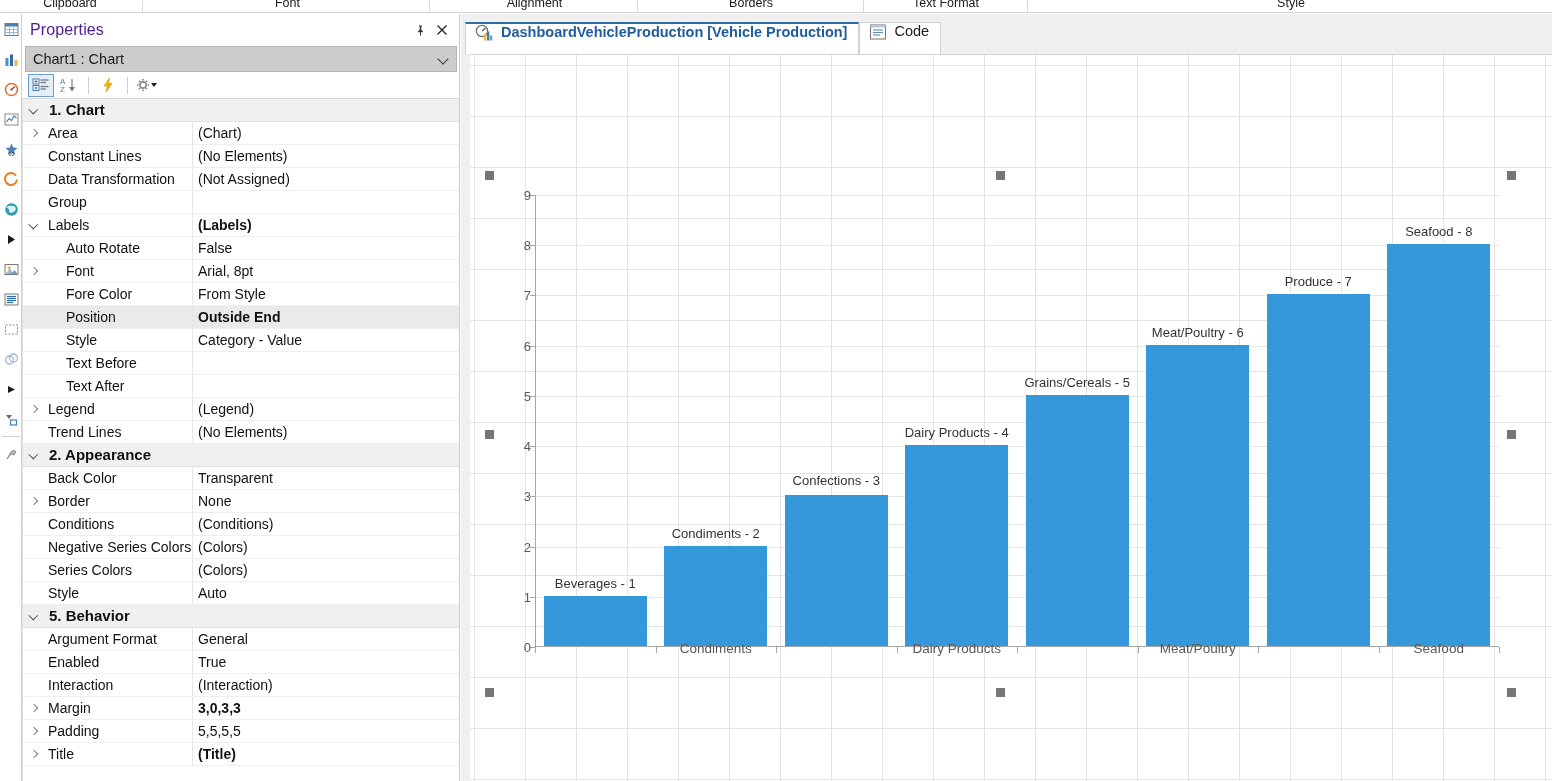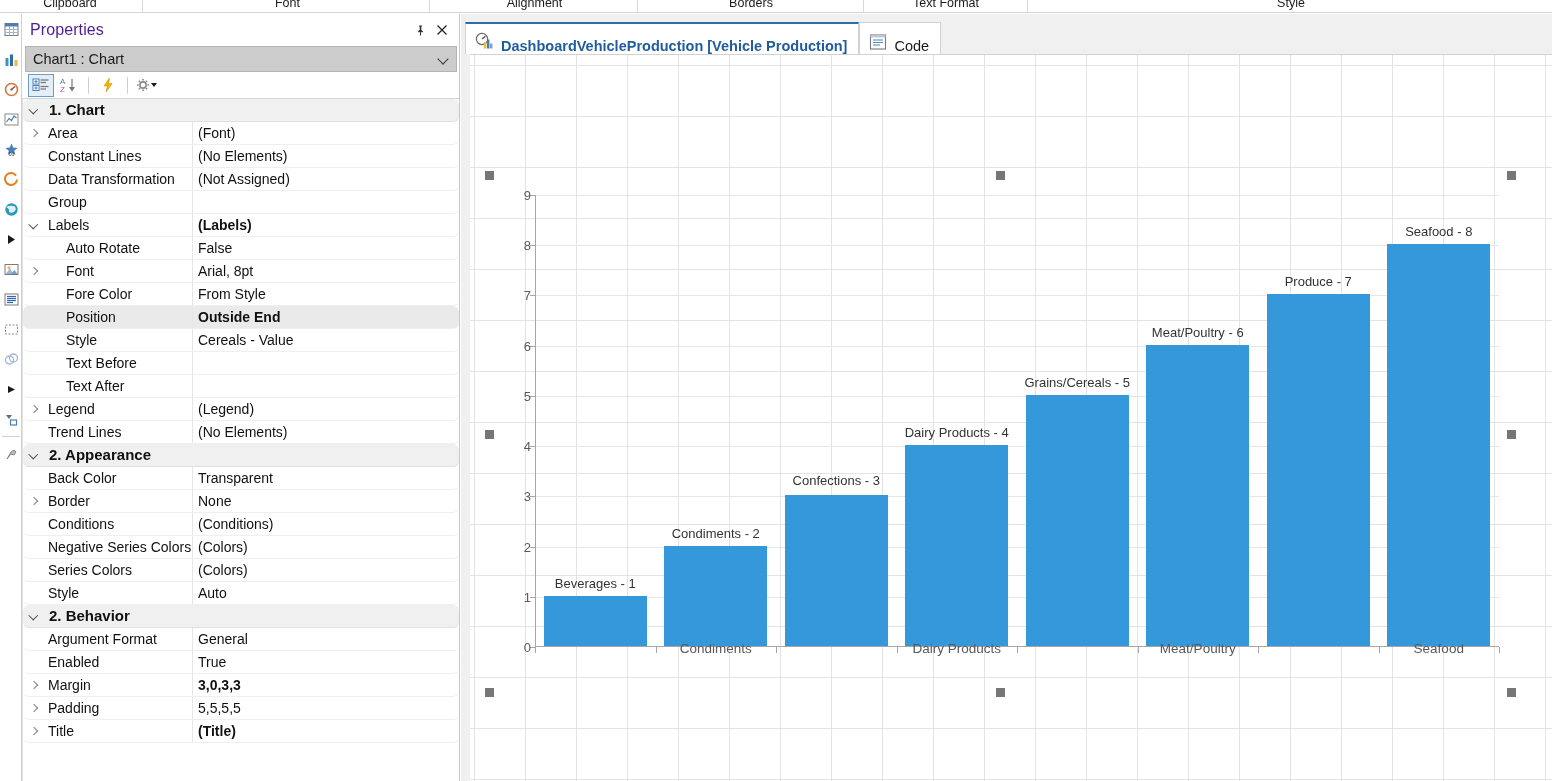"DashboardVehicleProduction [Vehicle" .doc-tab { align-items: flex-end -> flex-start }
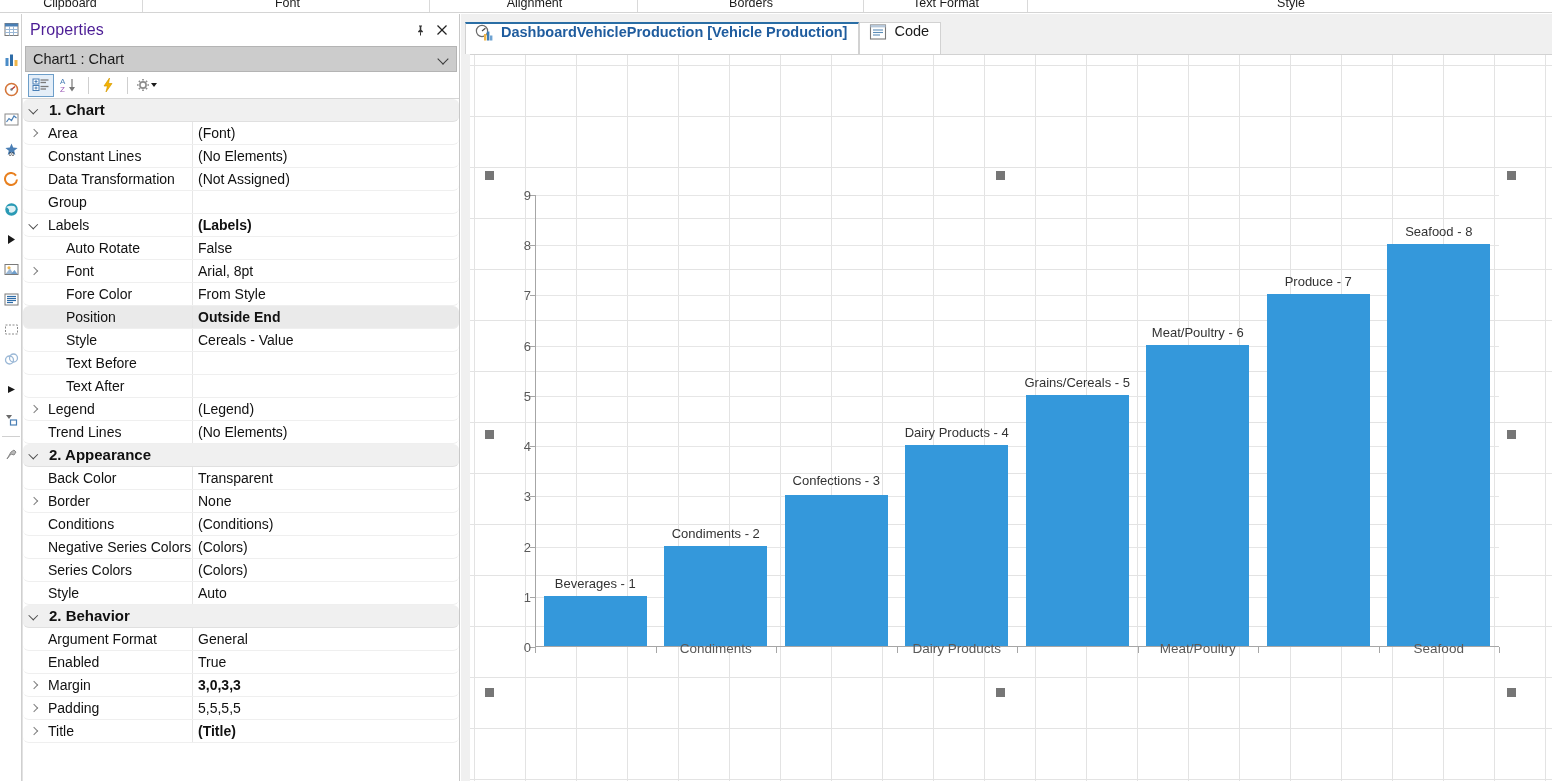"1. Chart" .pg-row { border-radius: 6px -> none }
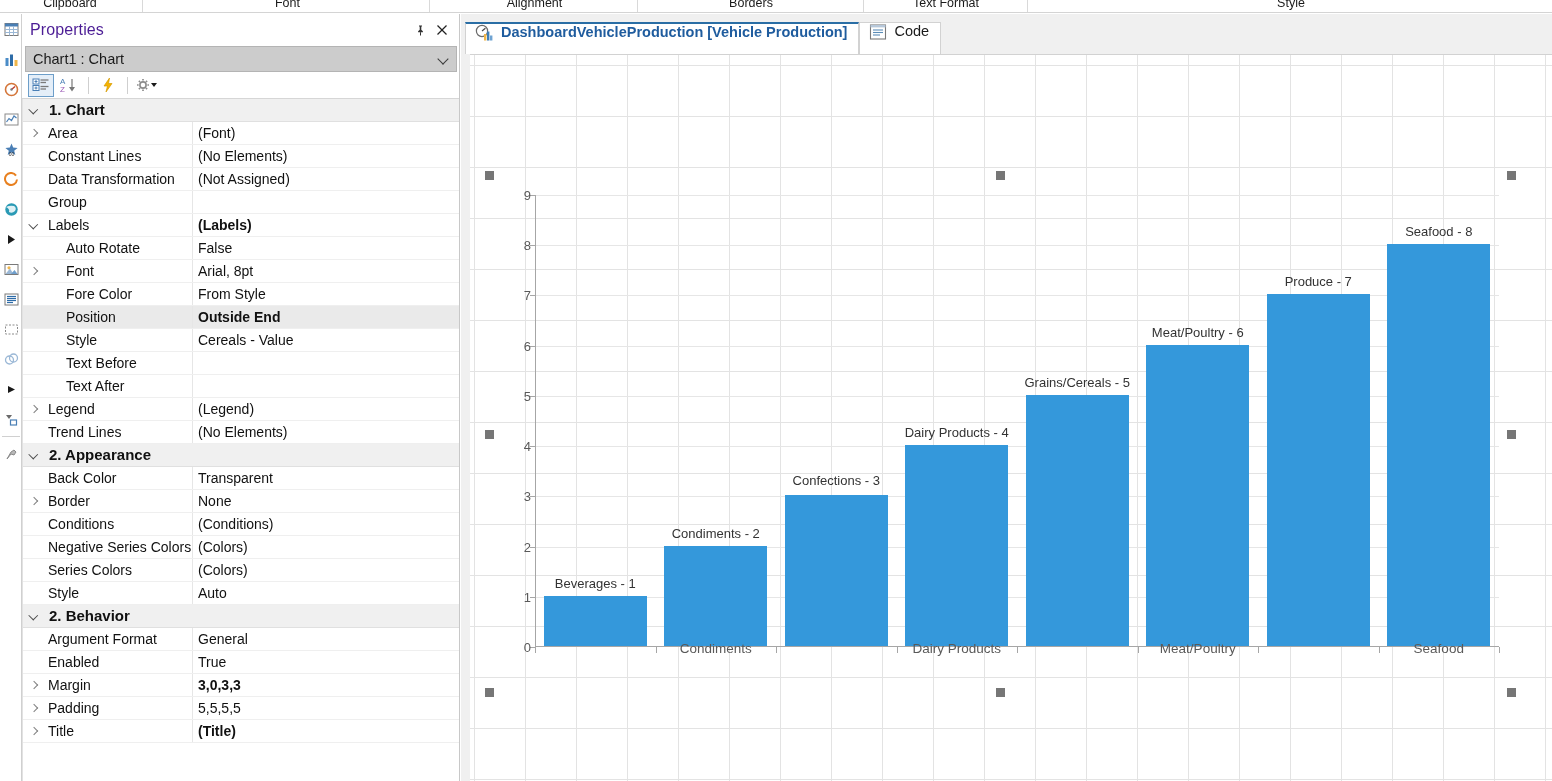"(Font)" div.pg-value { text: Font -> Chart }
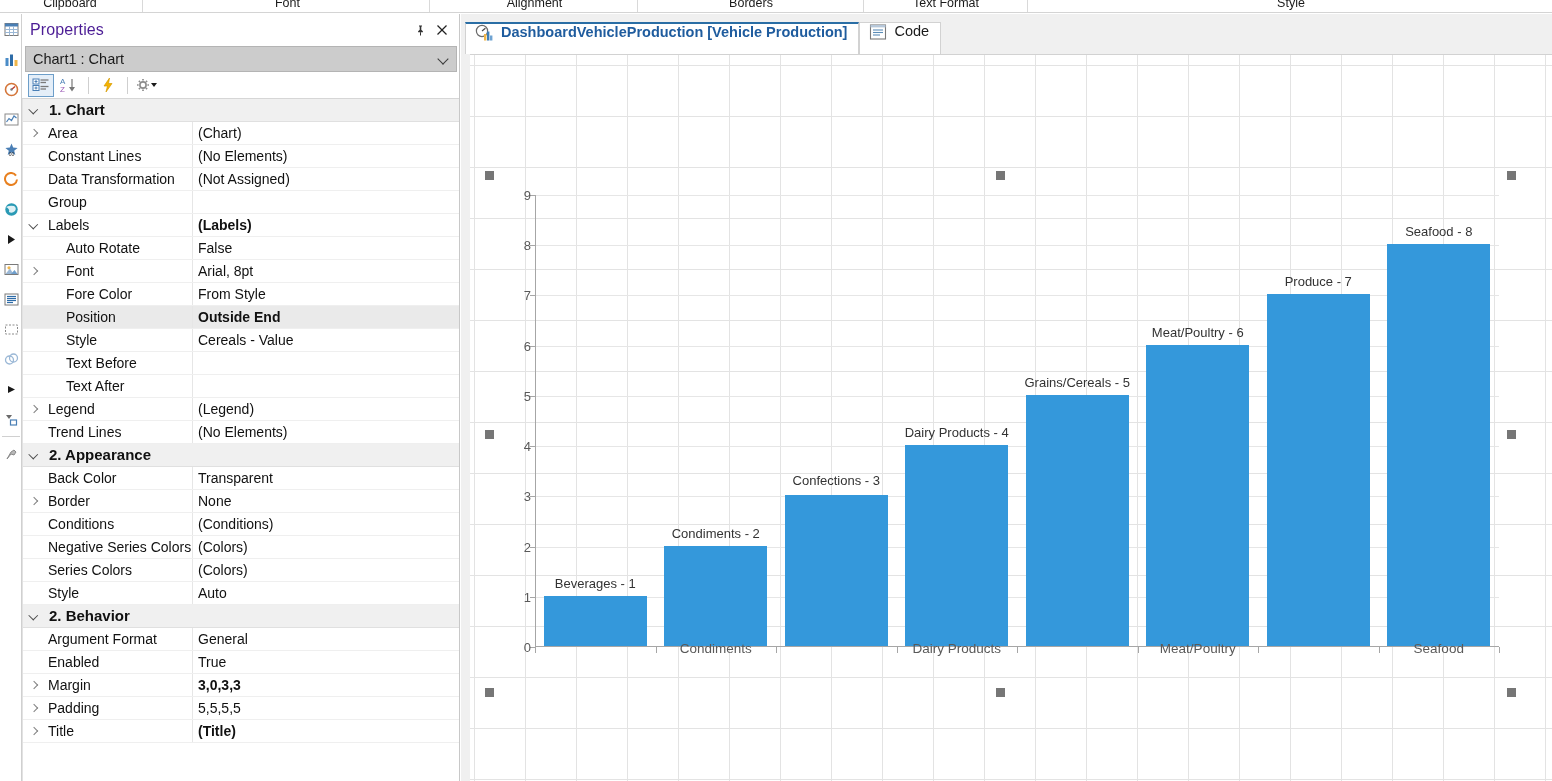"Cereals - Value" div.pg-value { text: Cereals -> Category }
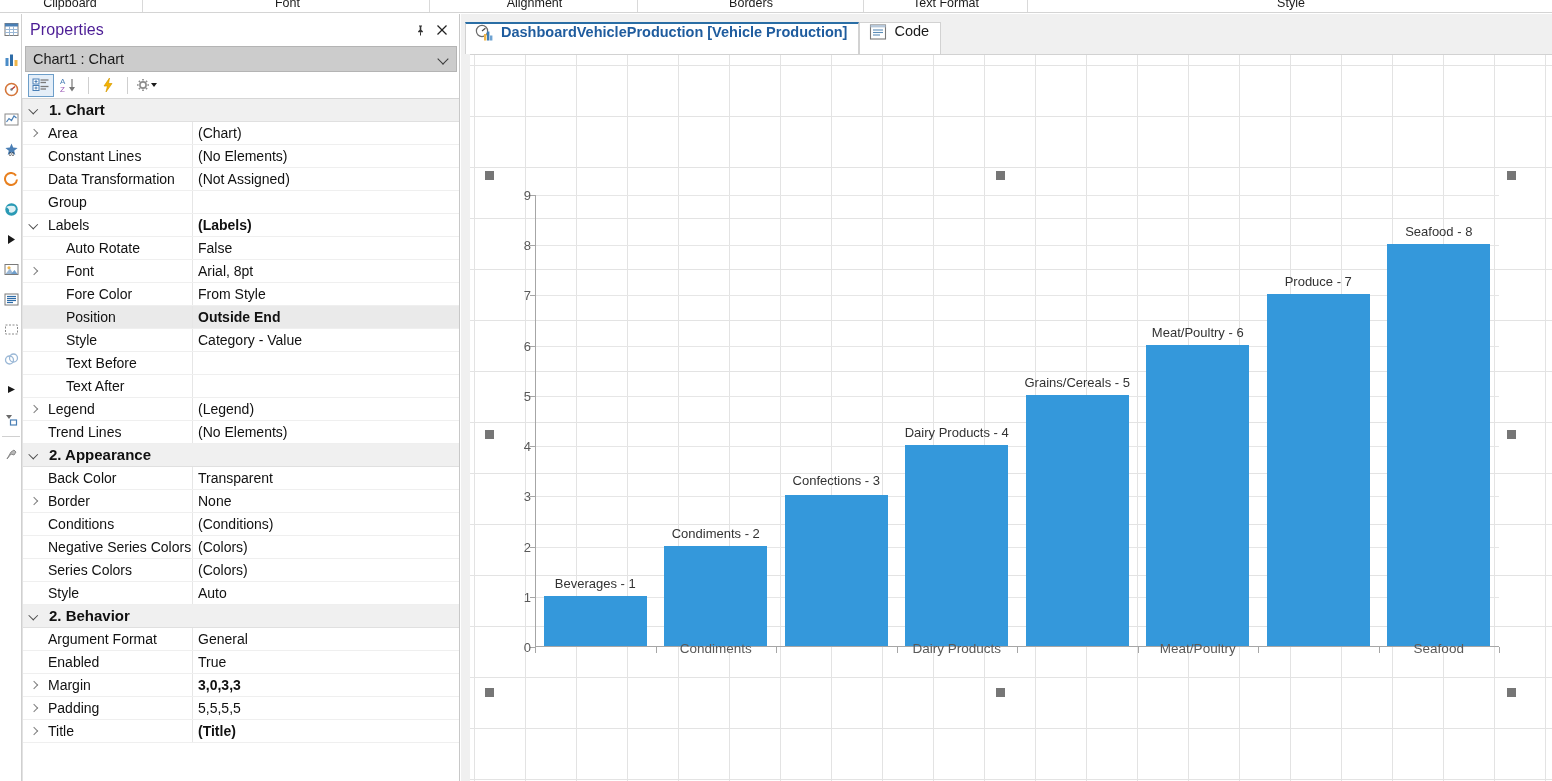"2. Behavior" div.pg-name { text: 2 -> 5 }
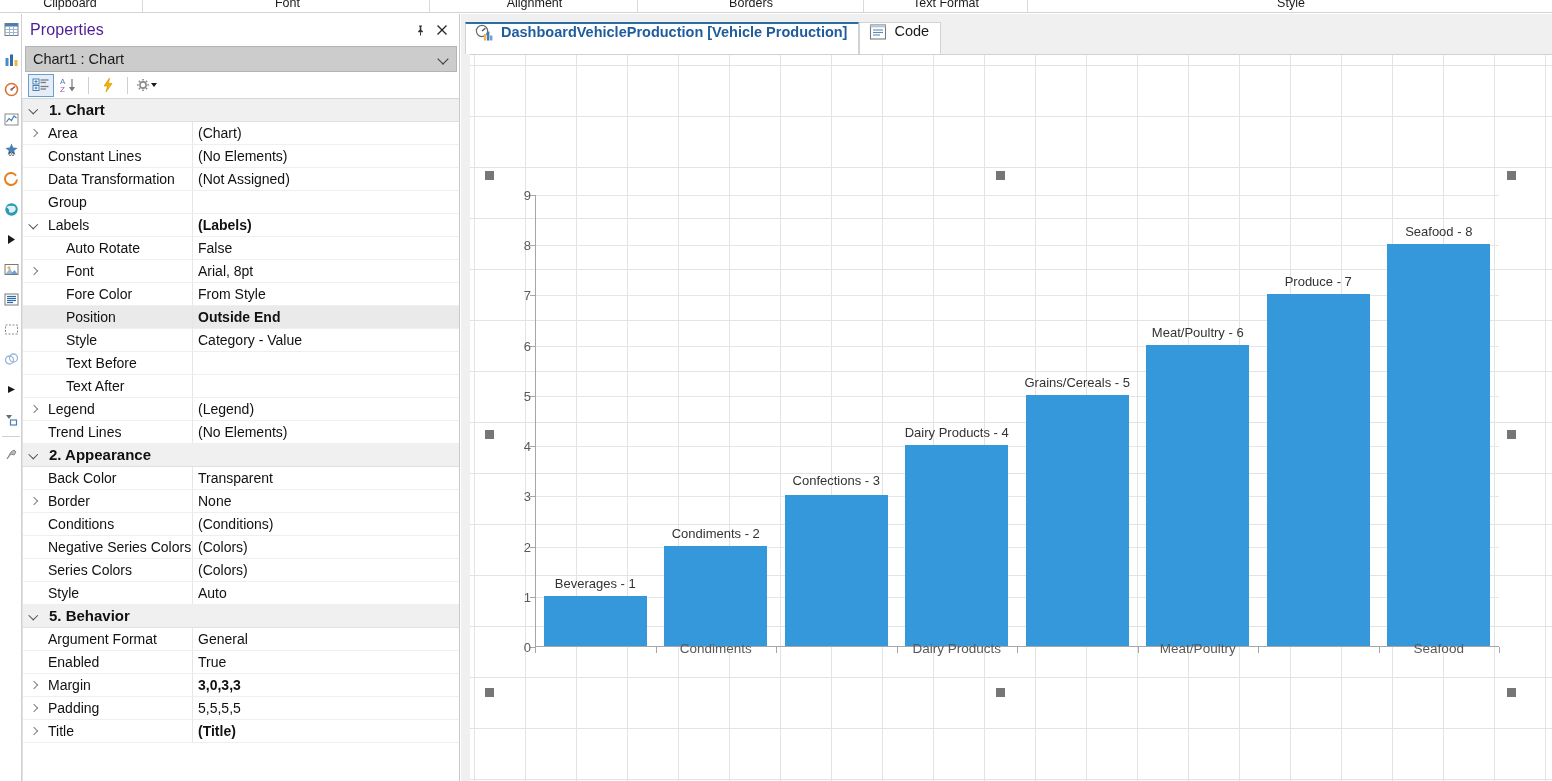"Interaction" div.pg-row { html: none -> <div> <div></div> <div>Interaction</div> <div>(Interaction)</div> </div> }
